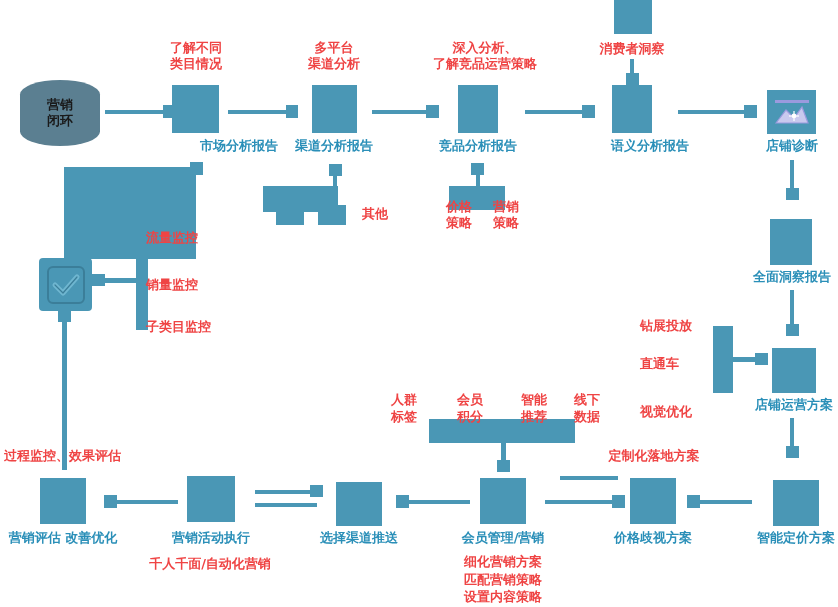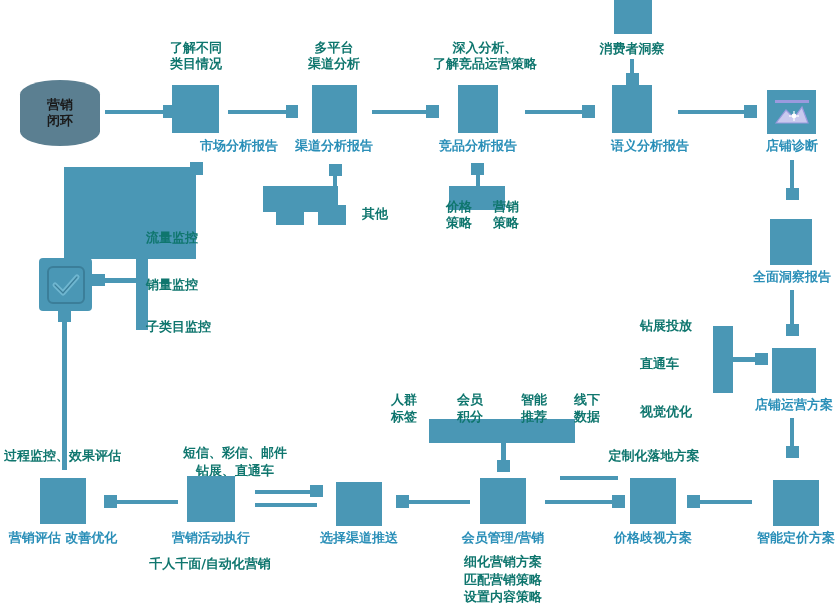"了解不同" .lbl-dark { color: #0f766e -> #ef4444 }
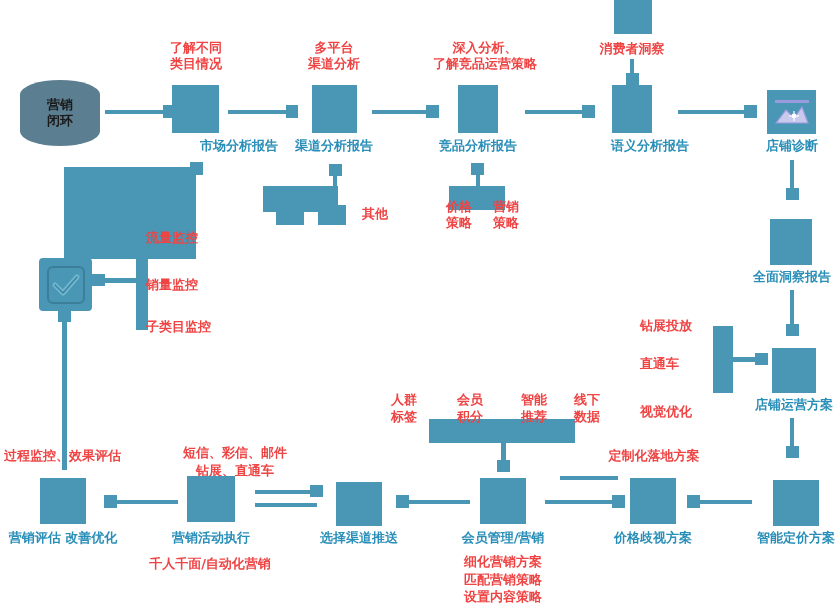"短信、彩信、邮件" div.lbl { html: <div>短信、彩信、邮件 钻展、直通车</div> -> none }
